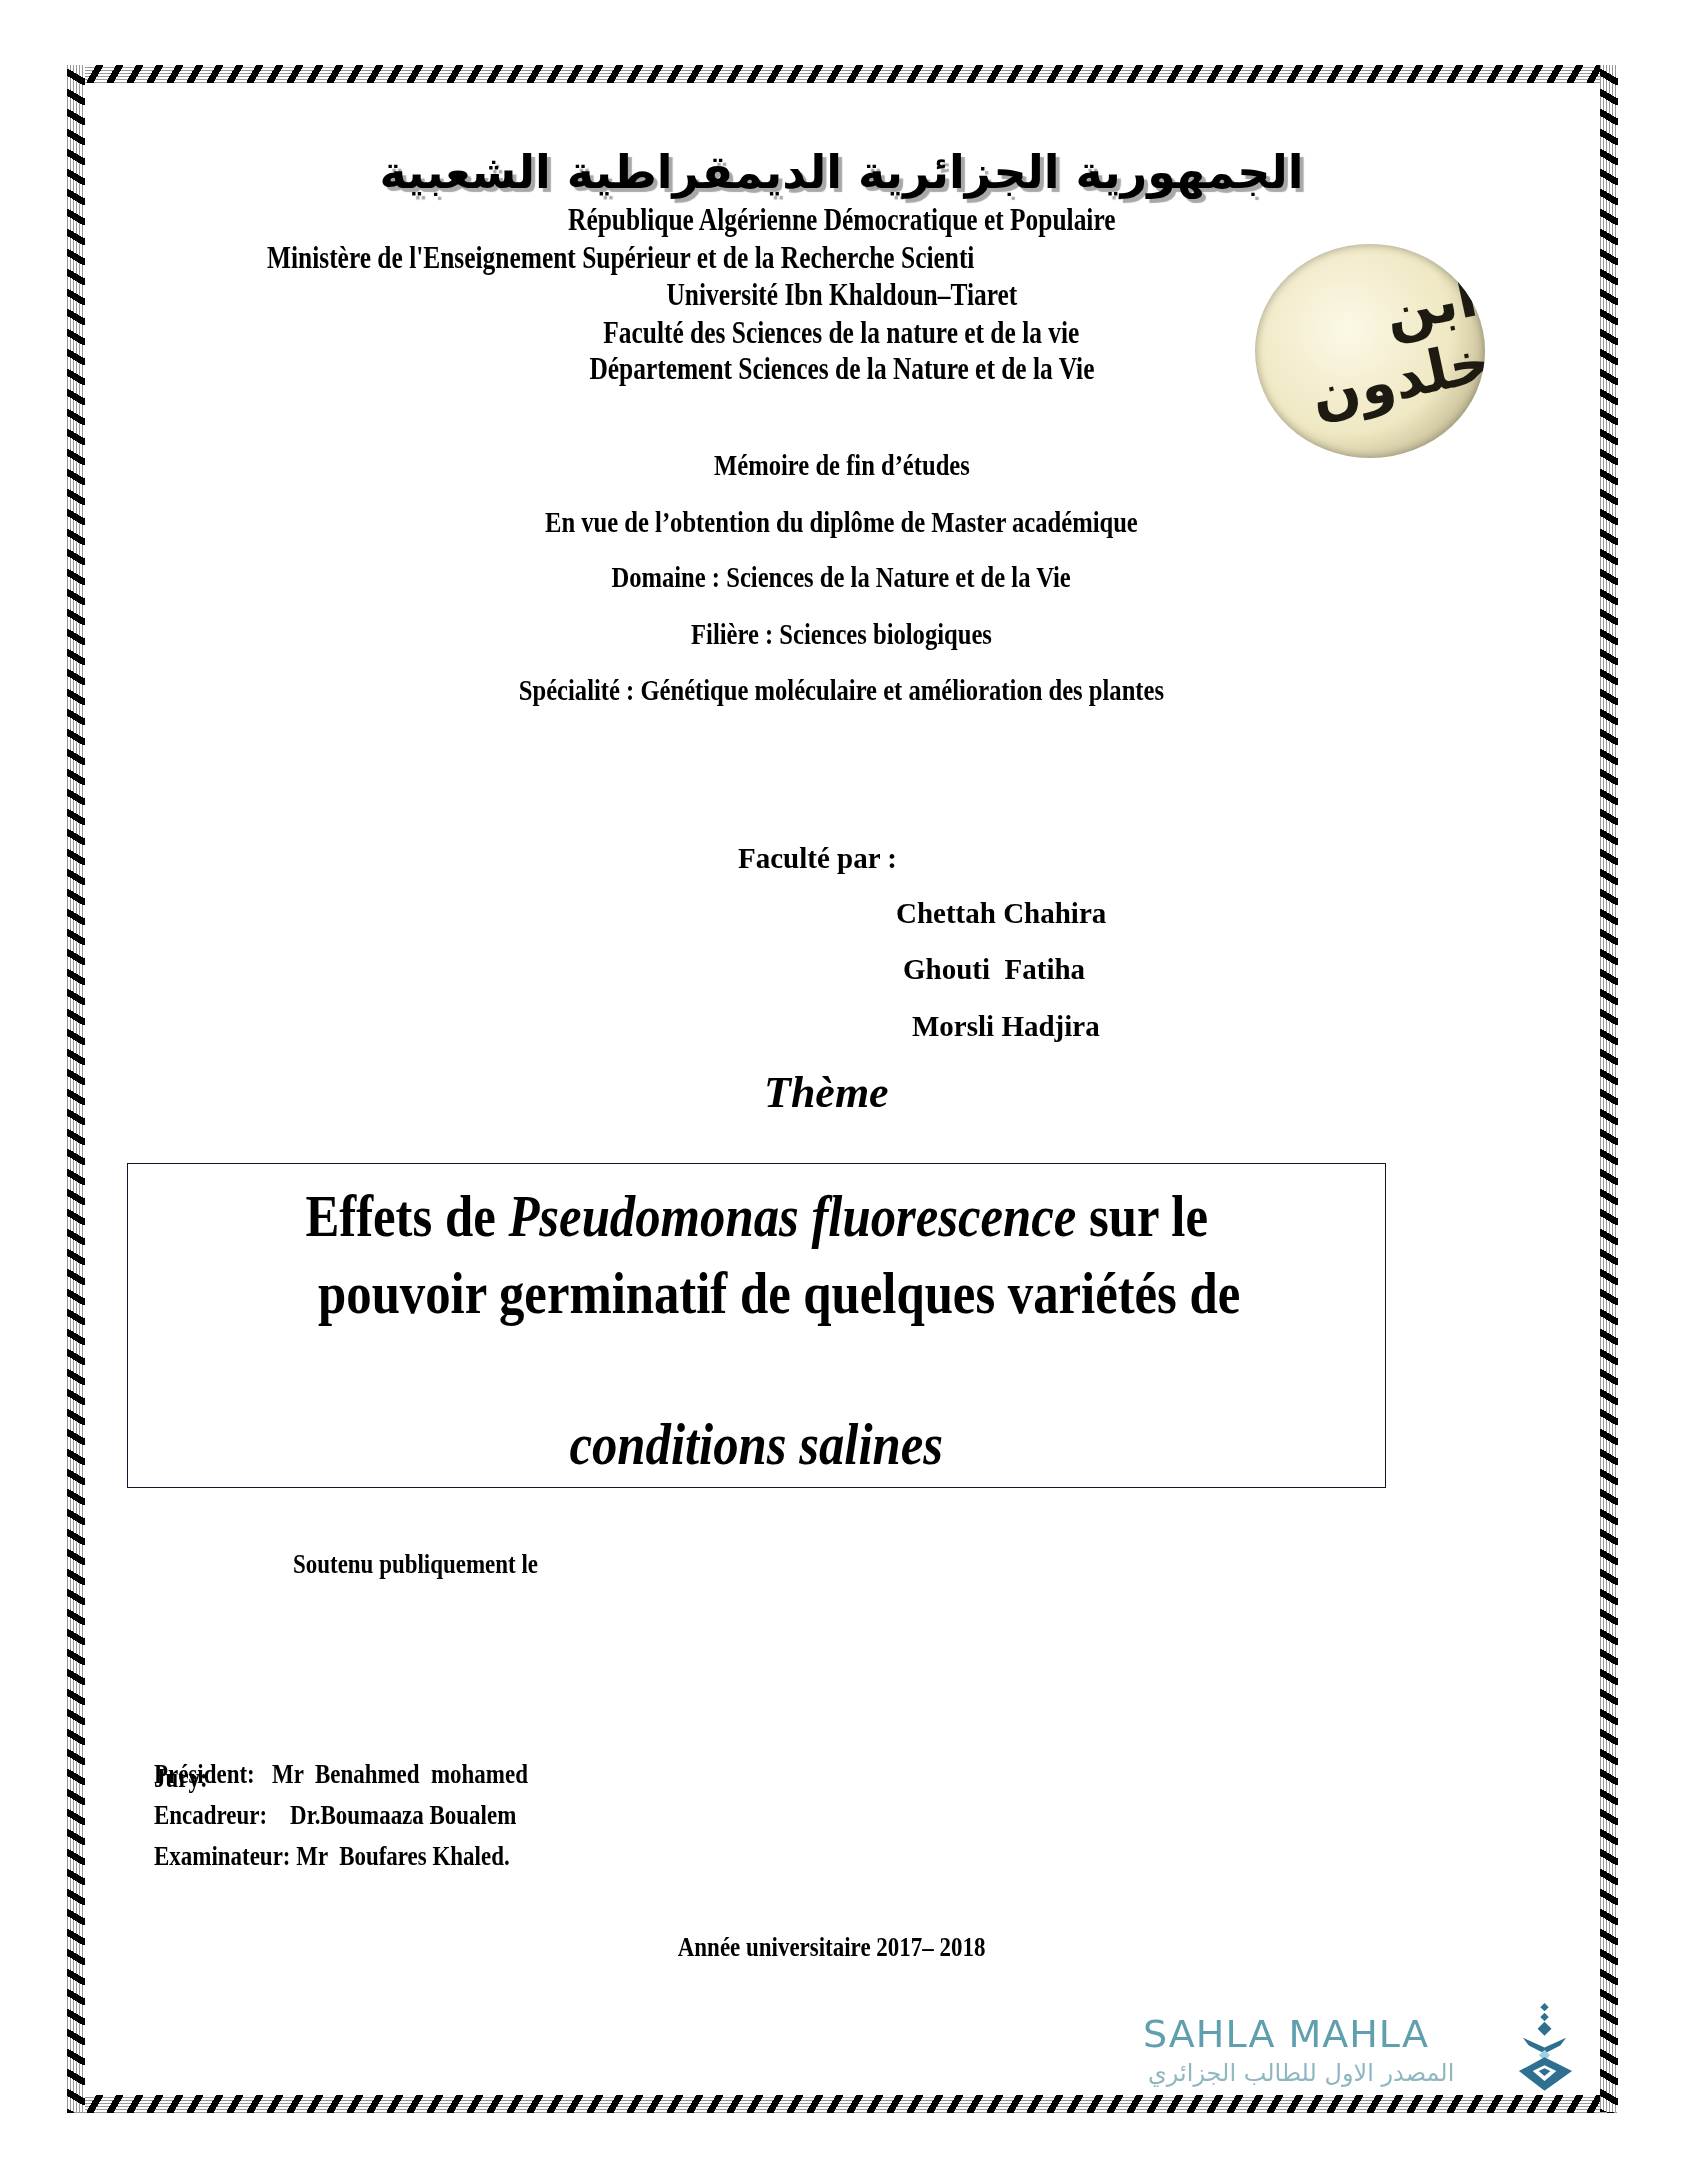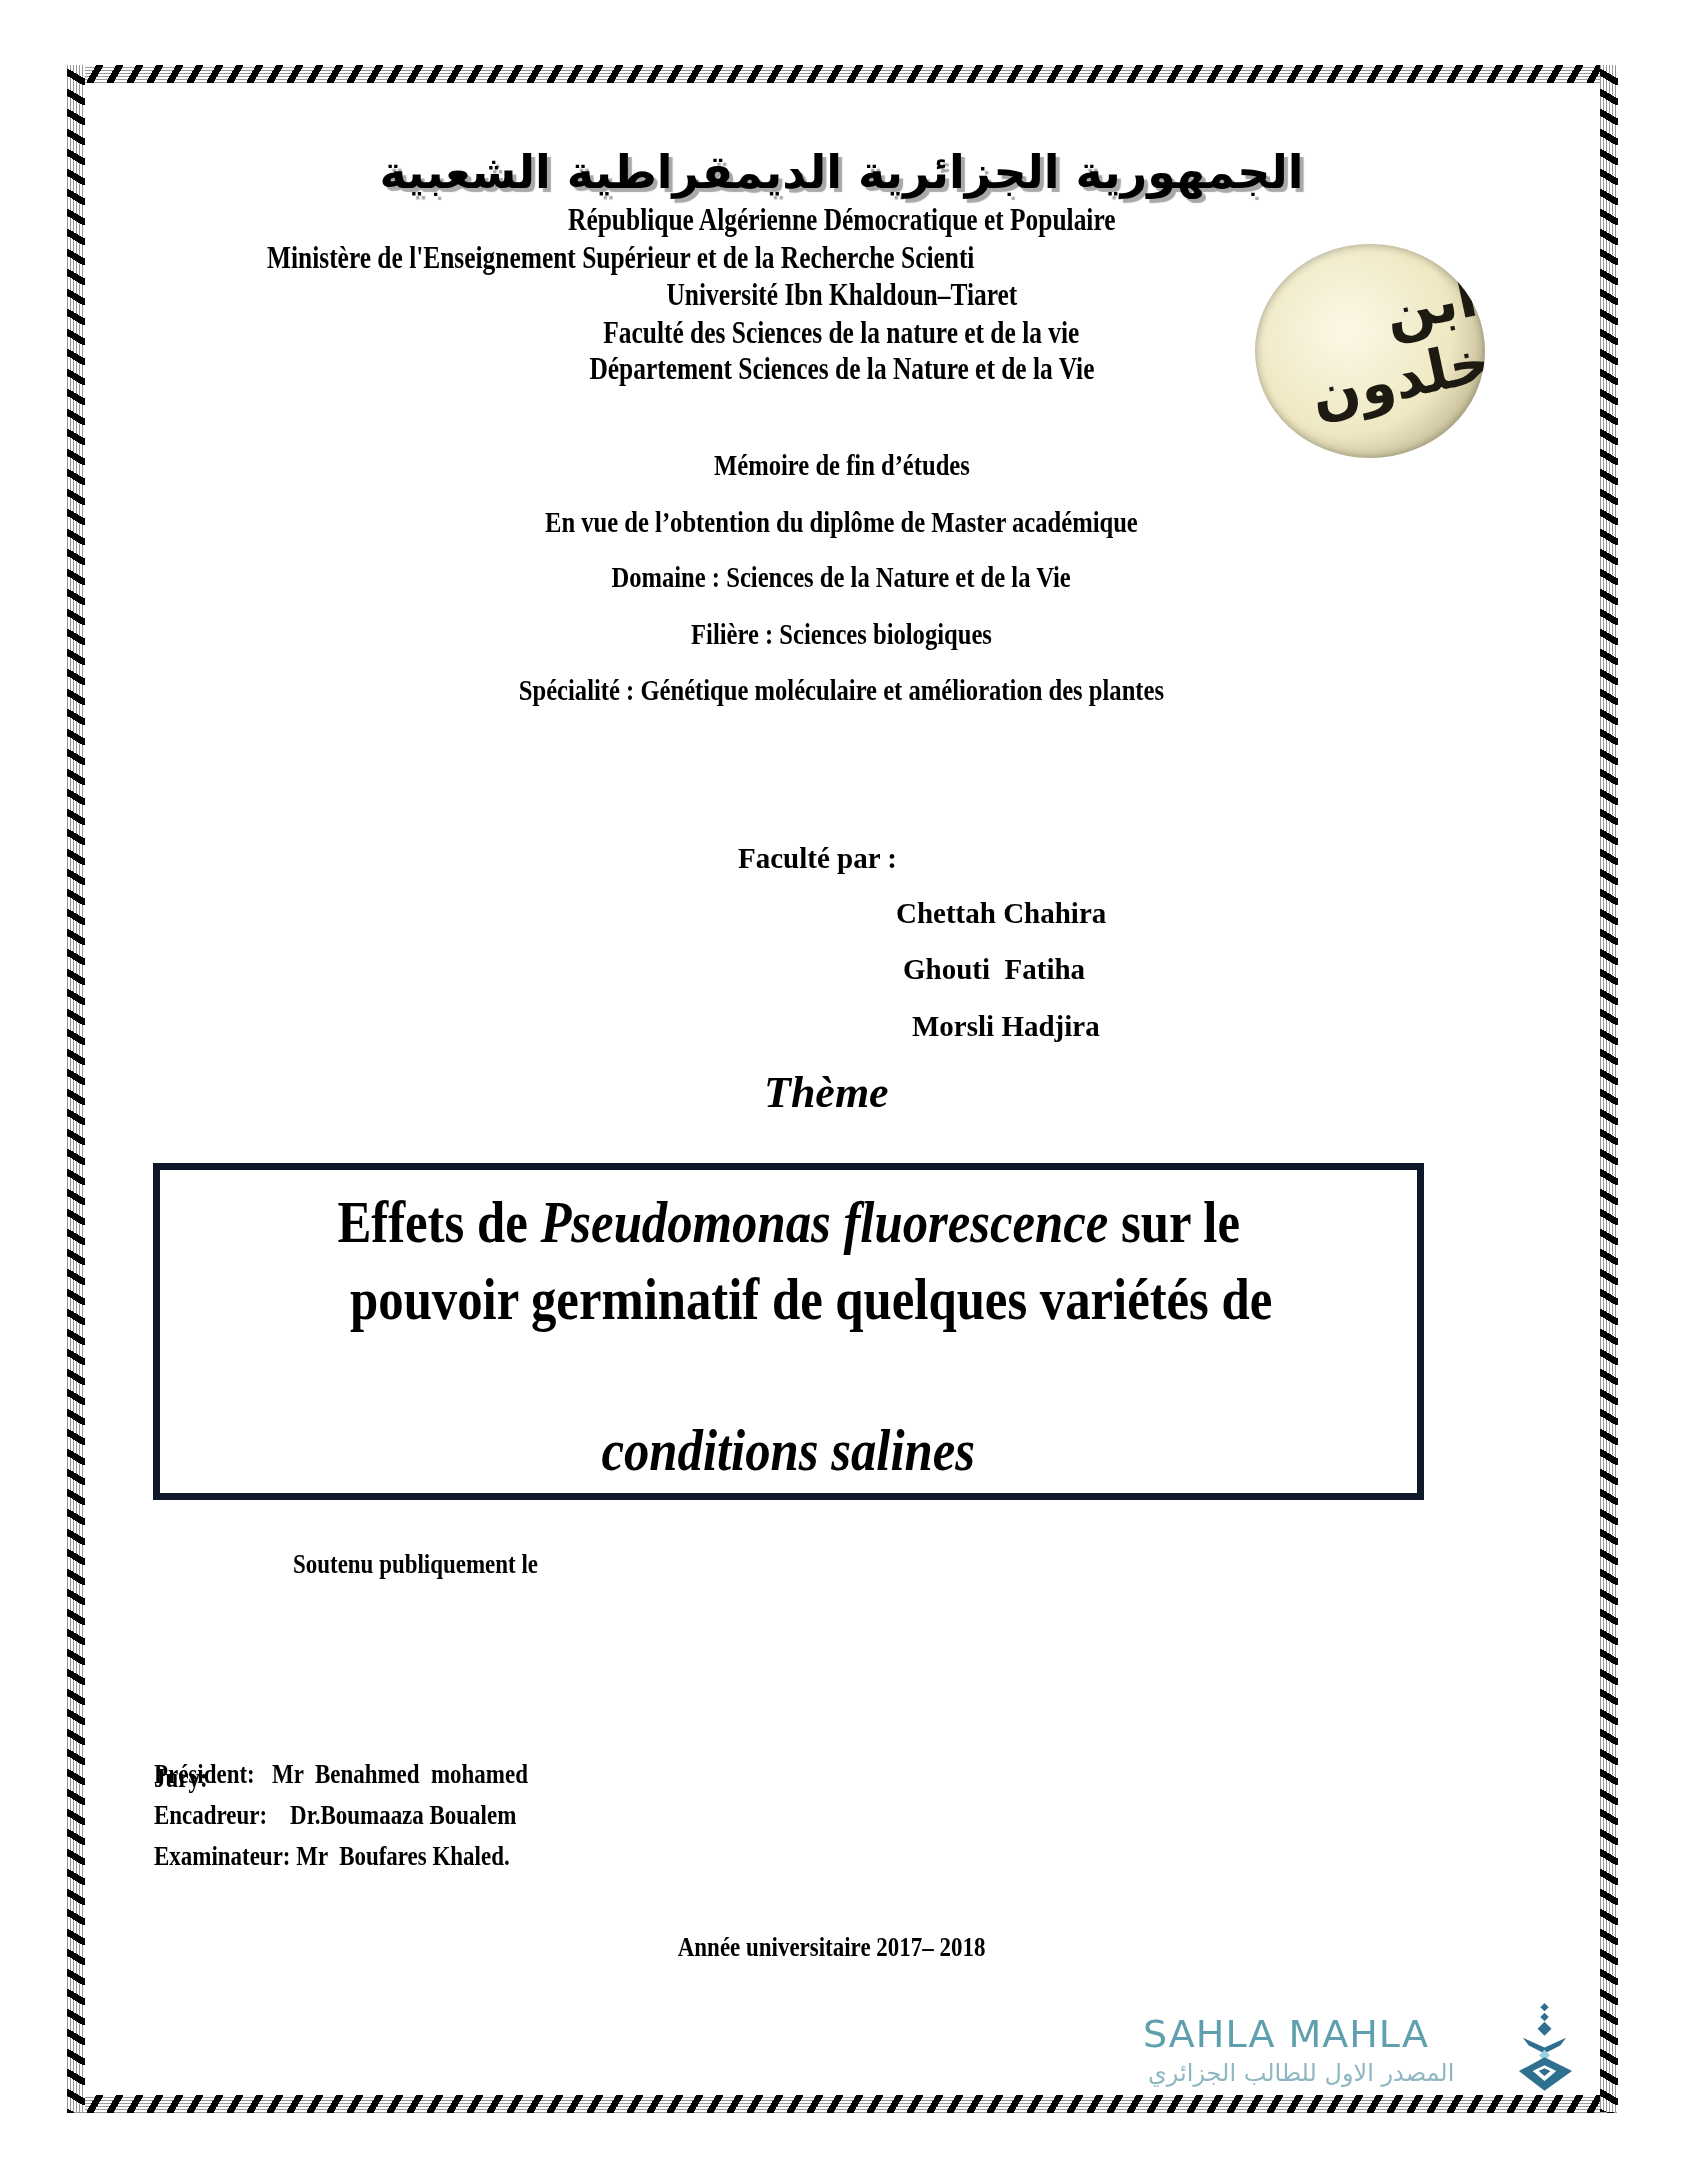"Effets de Pseudomonas fluorescence sur" .title-box { border: 7px solid #0f172a -> 1px solid #0f172a; left: 153px -> 127px }
